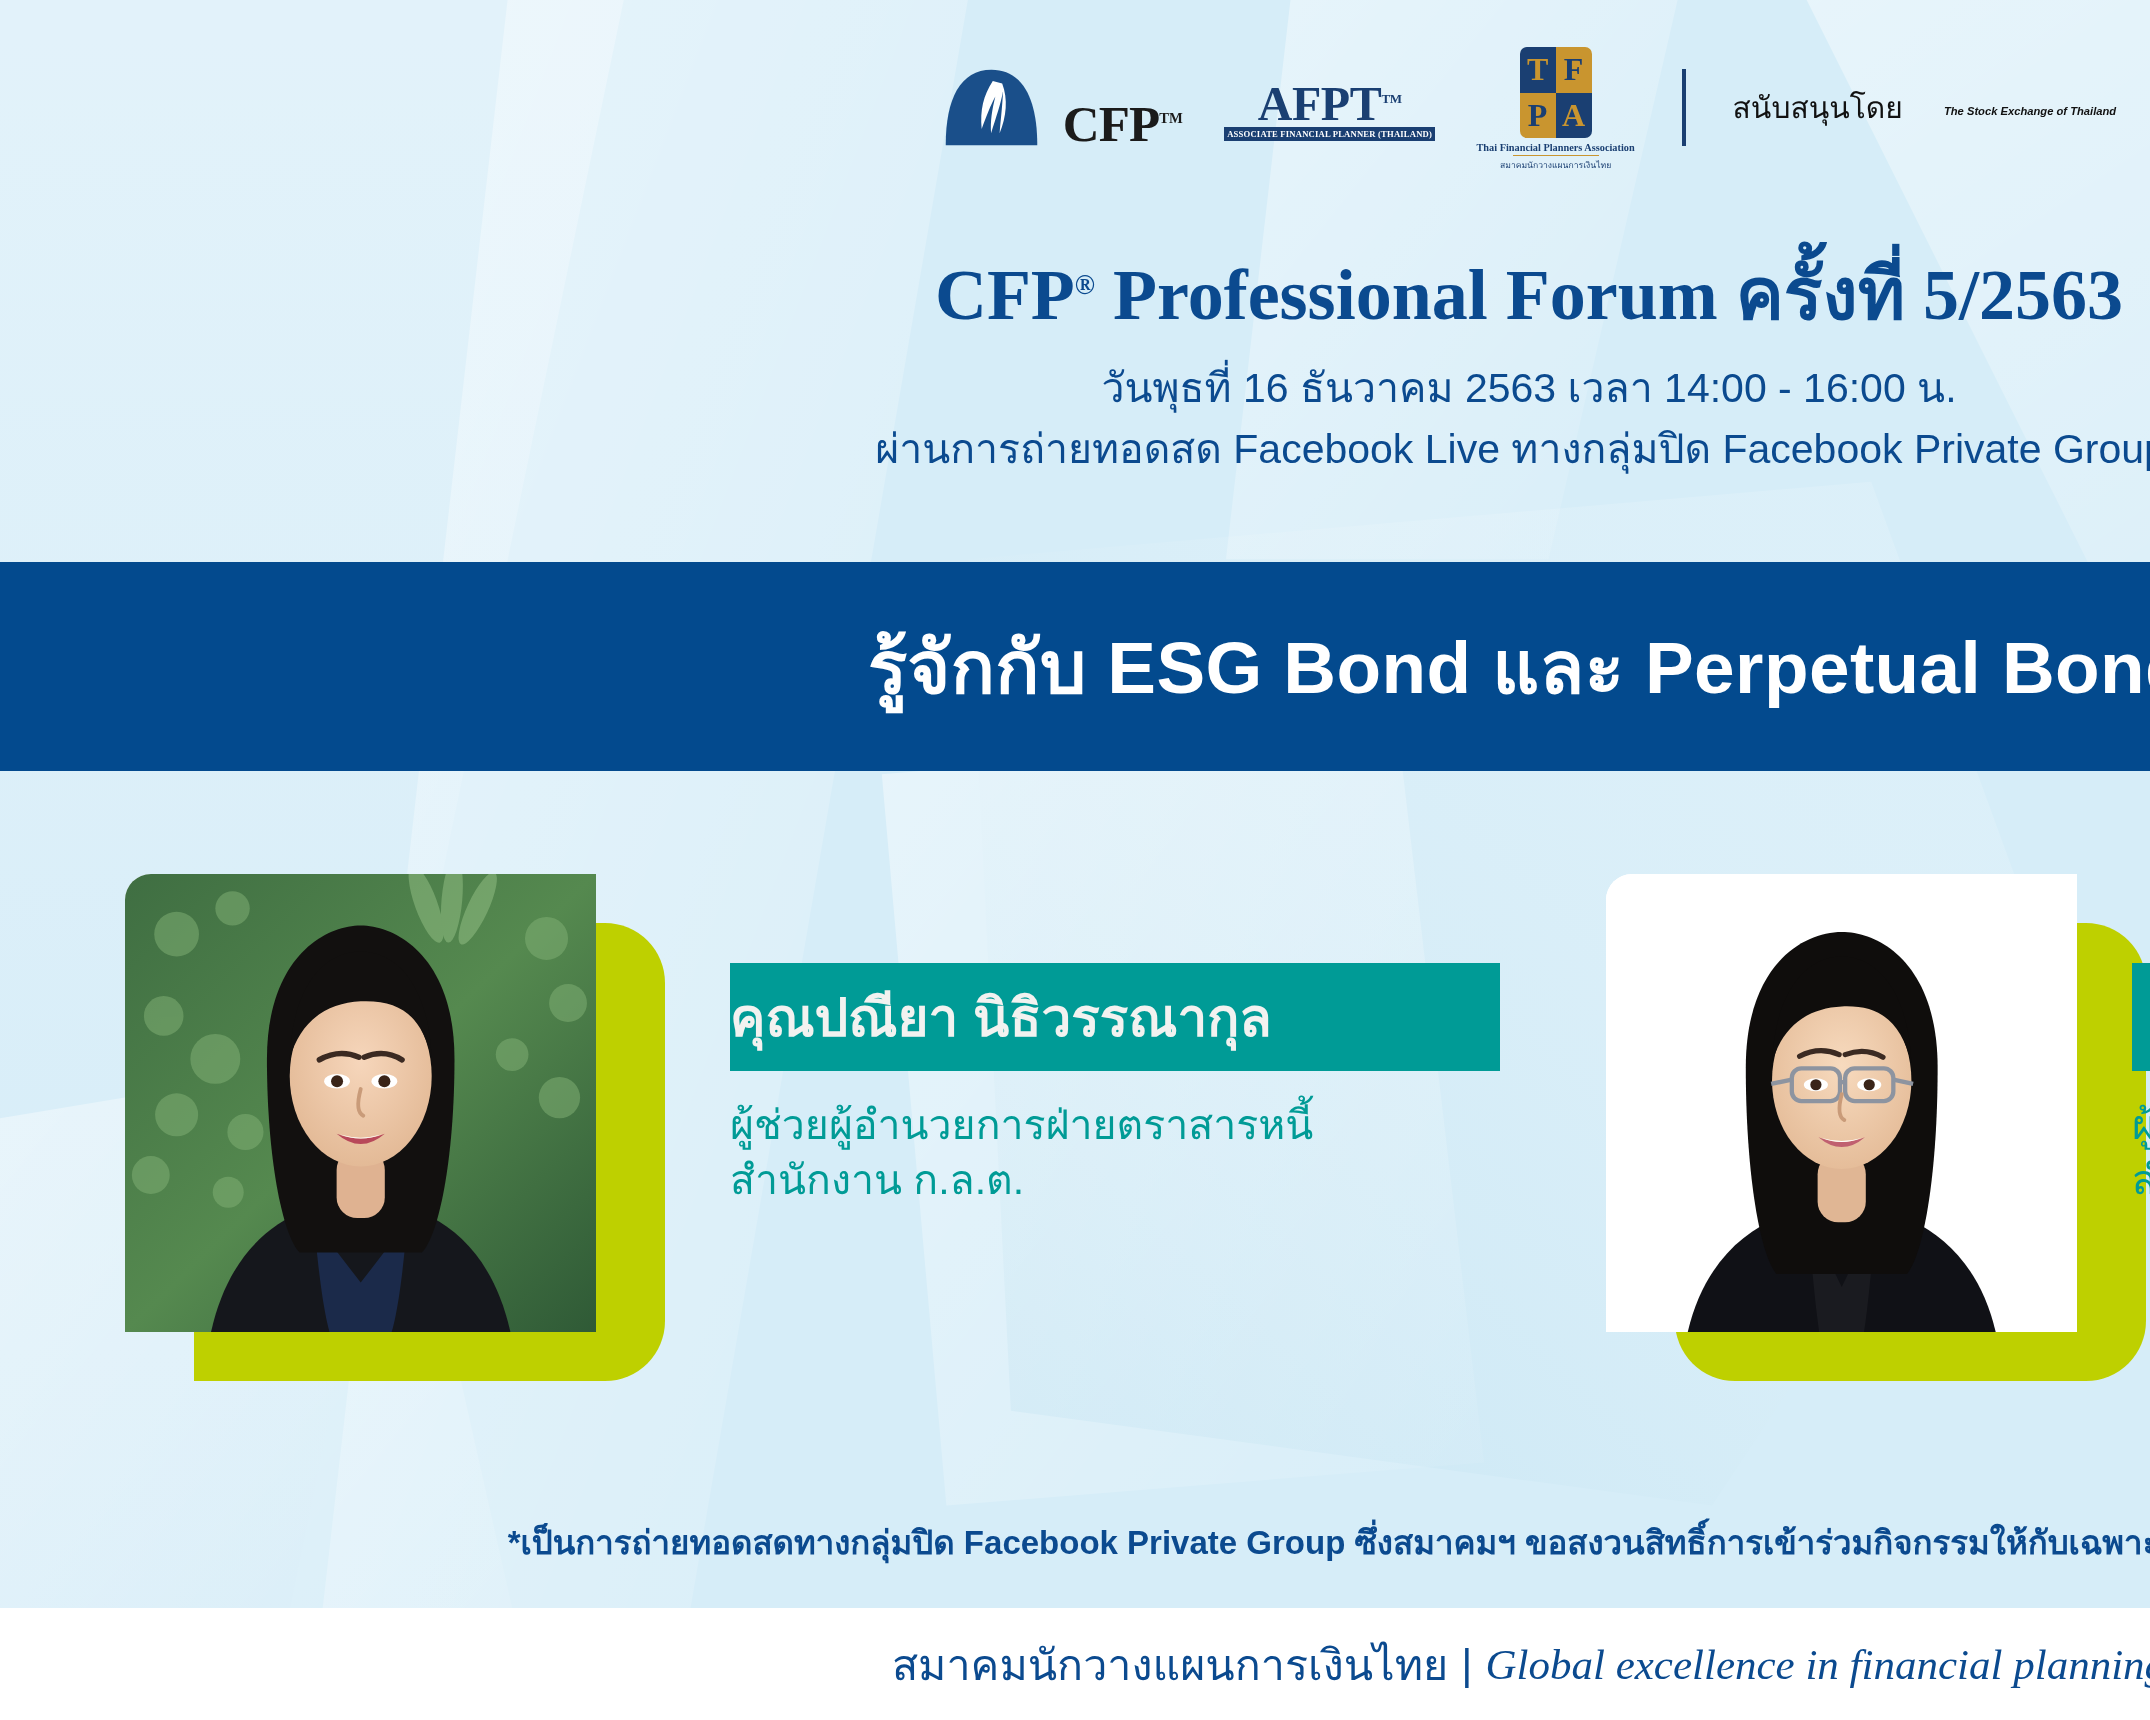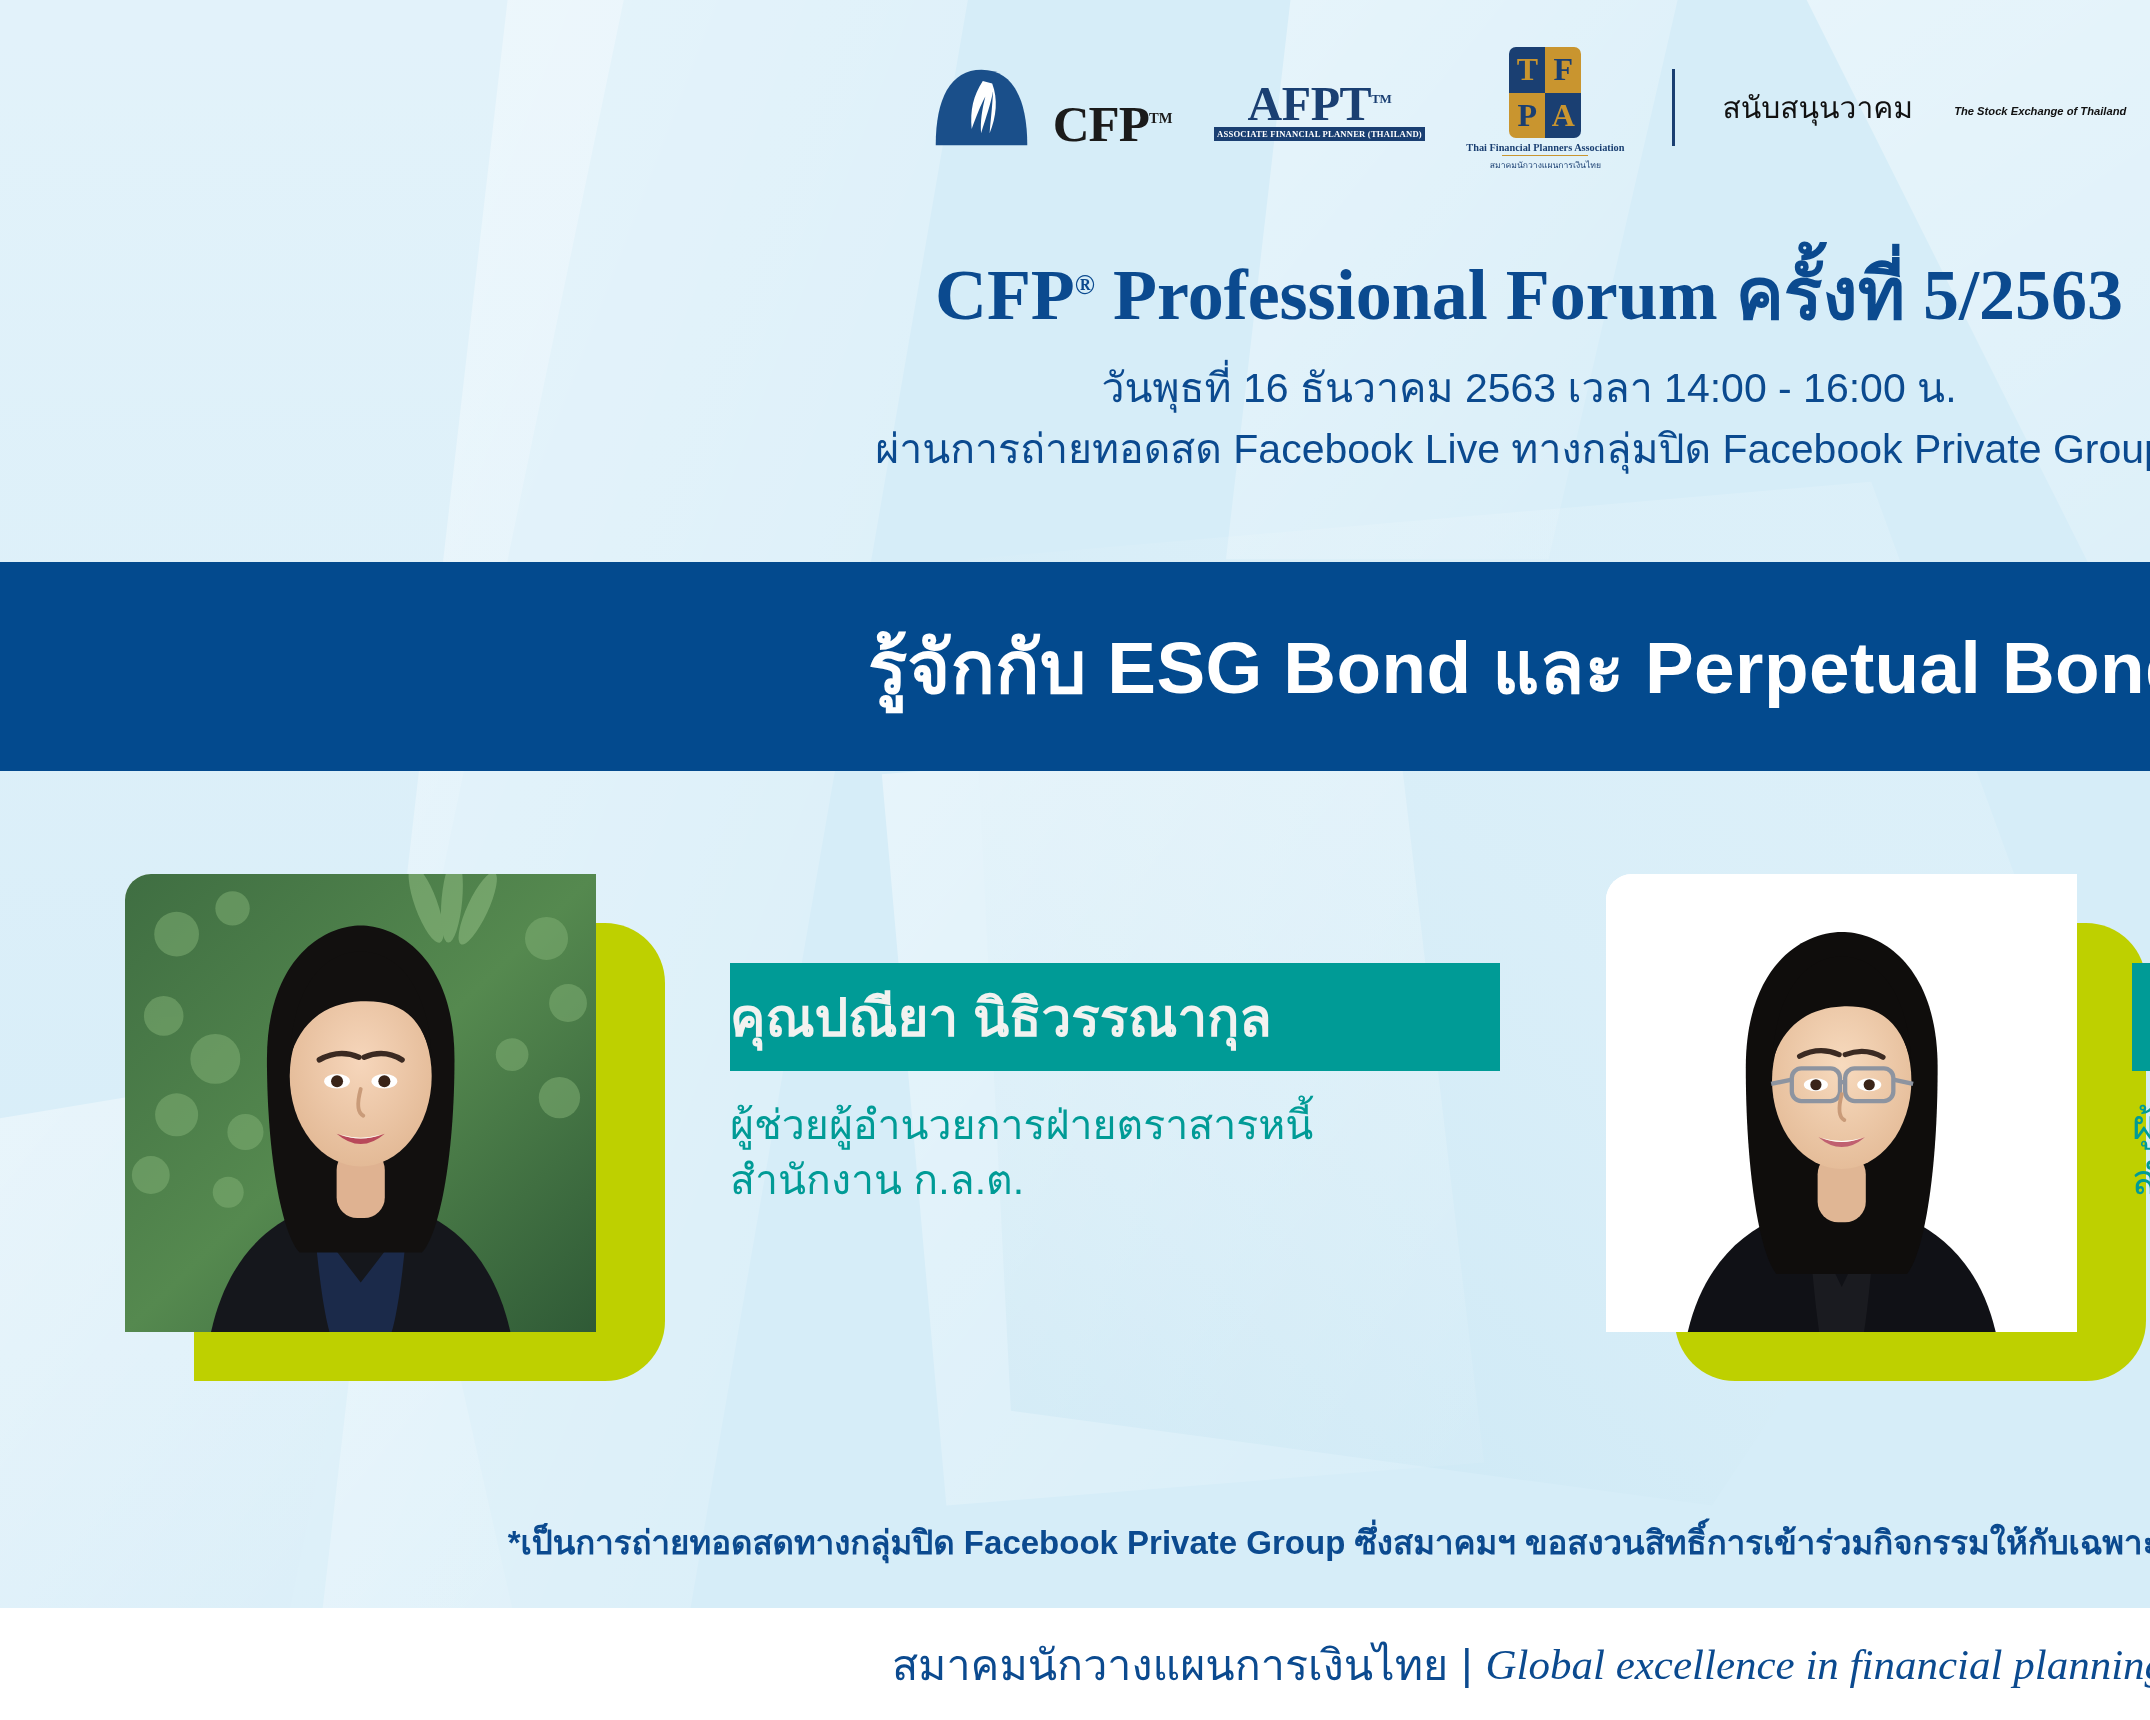"สนับสนุนวาคม" span.sponsor-text { text: สนับสนุนวาคม -> สนับสนุนโดย }
